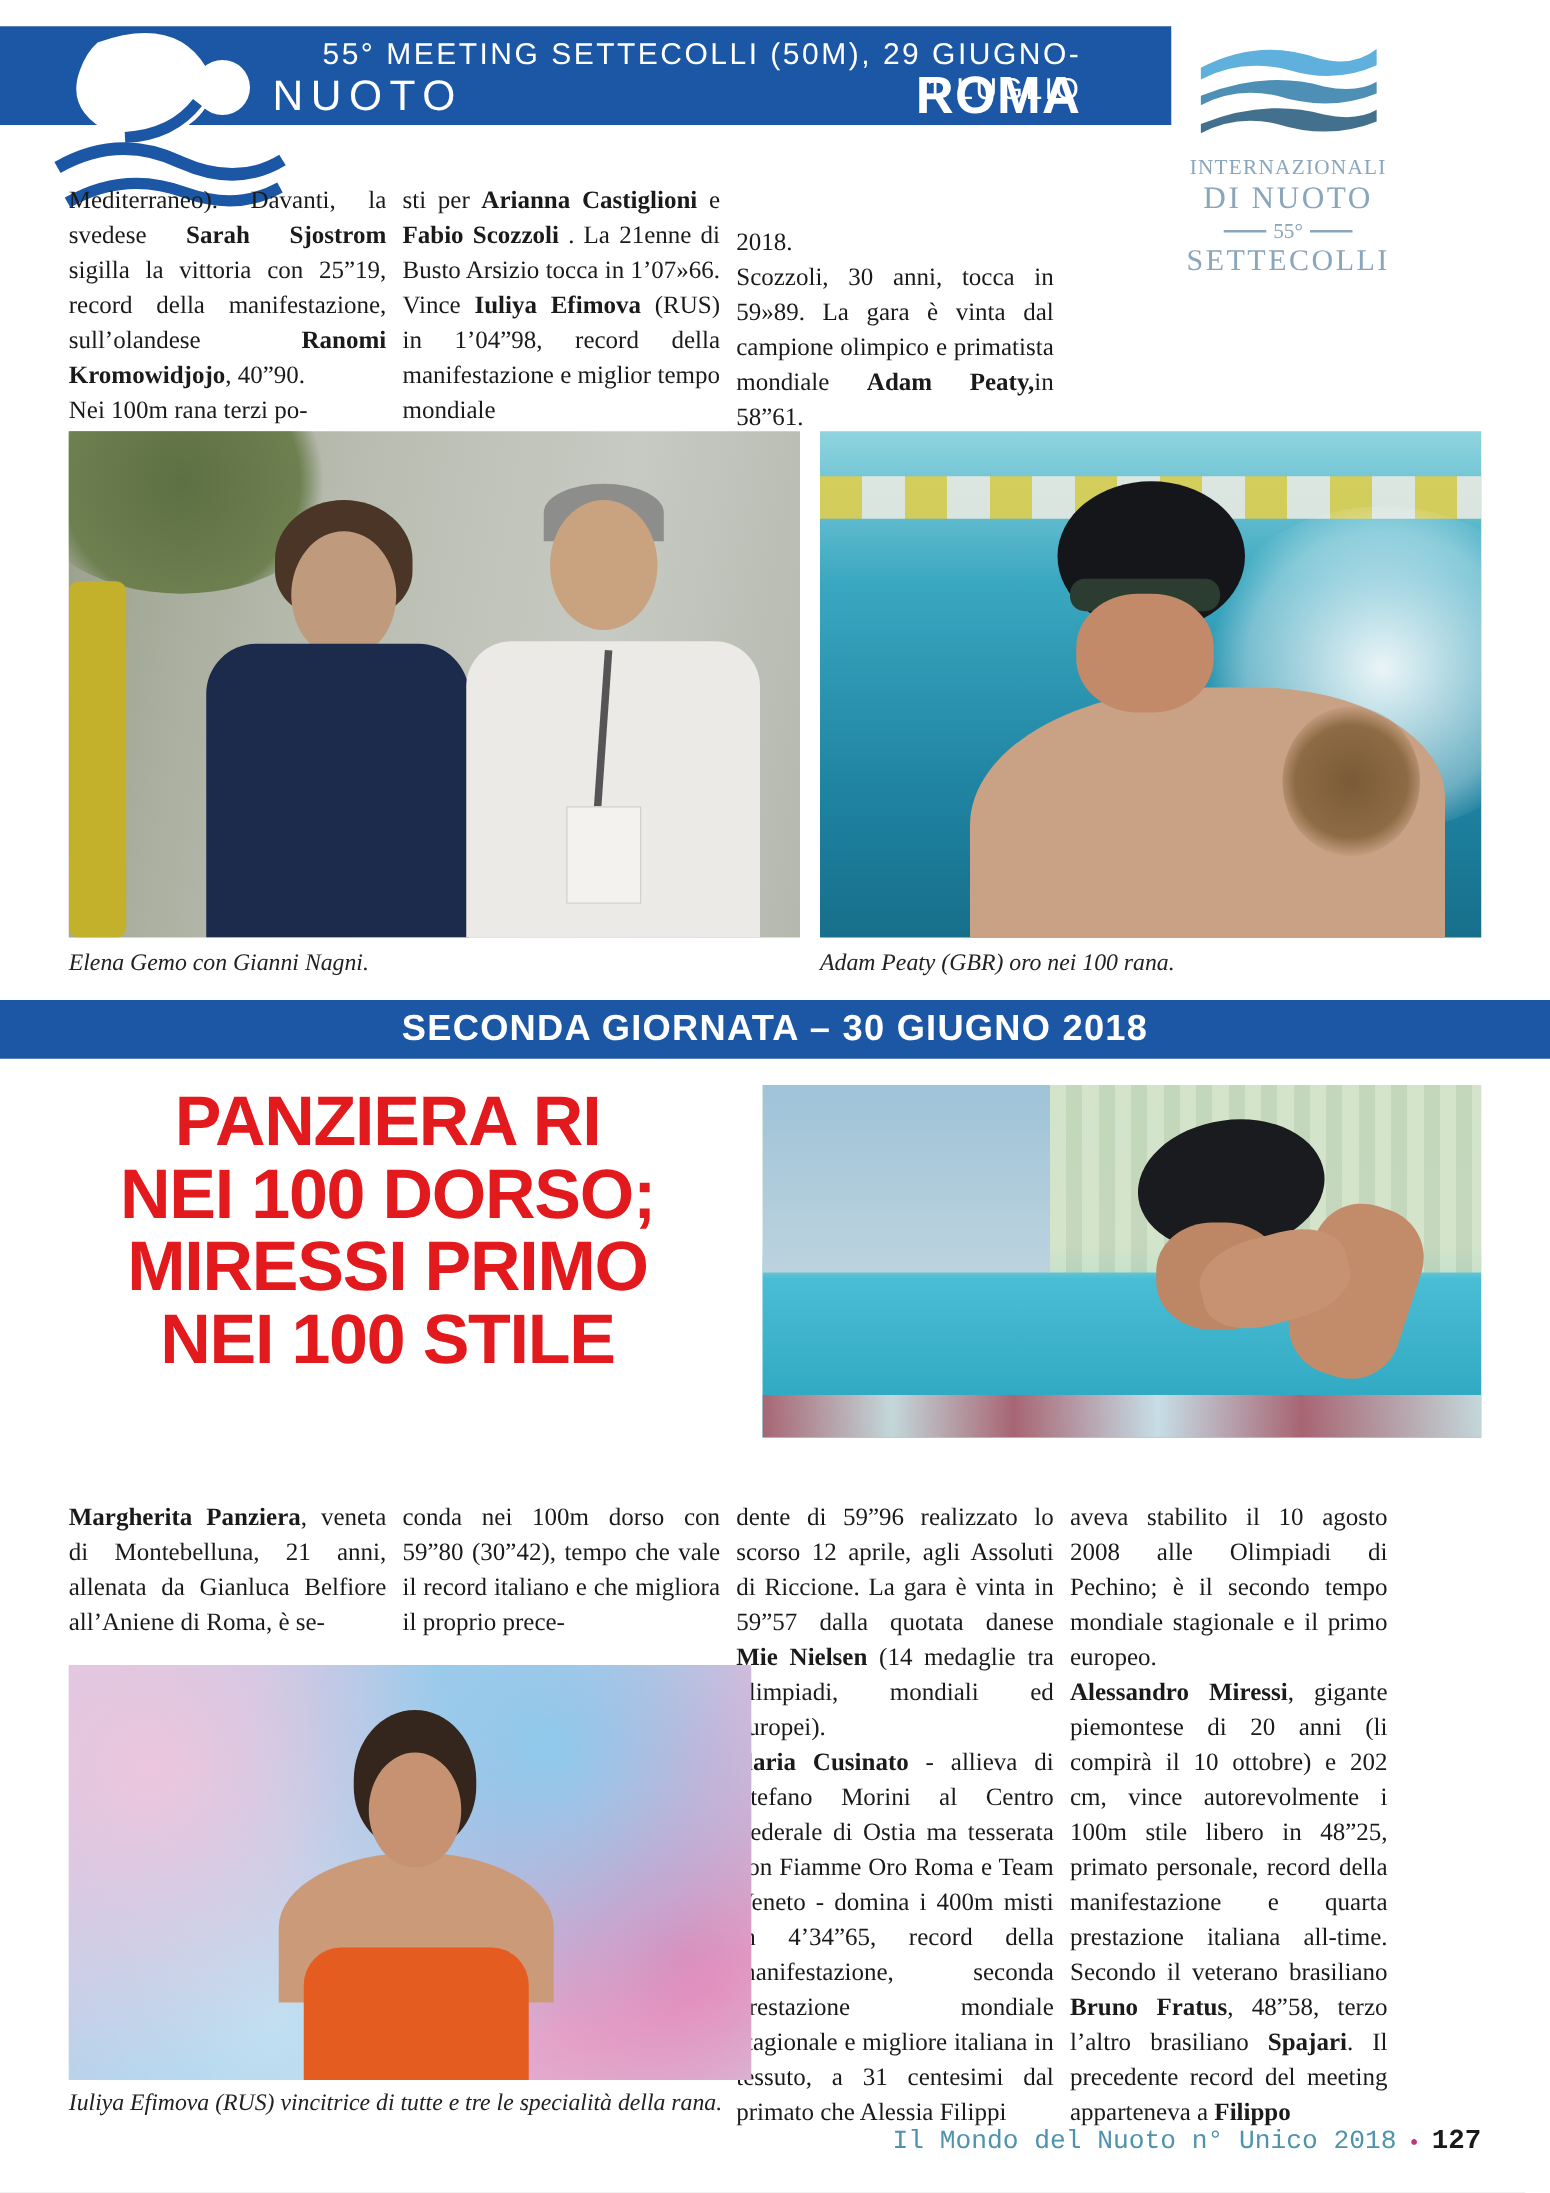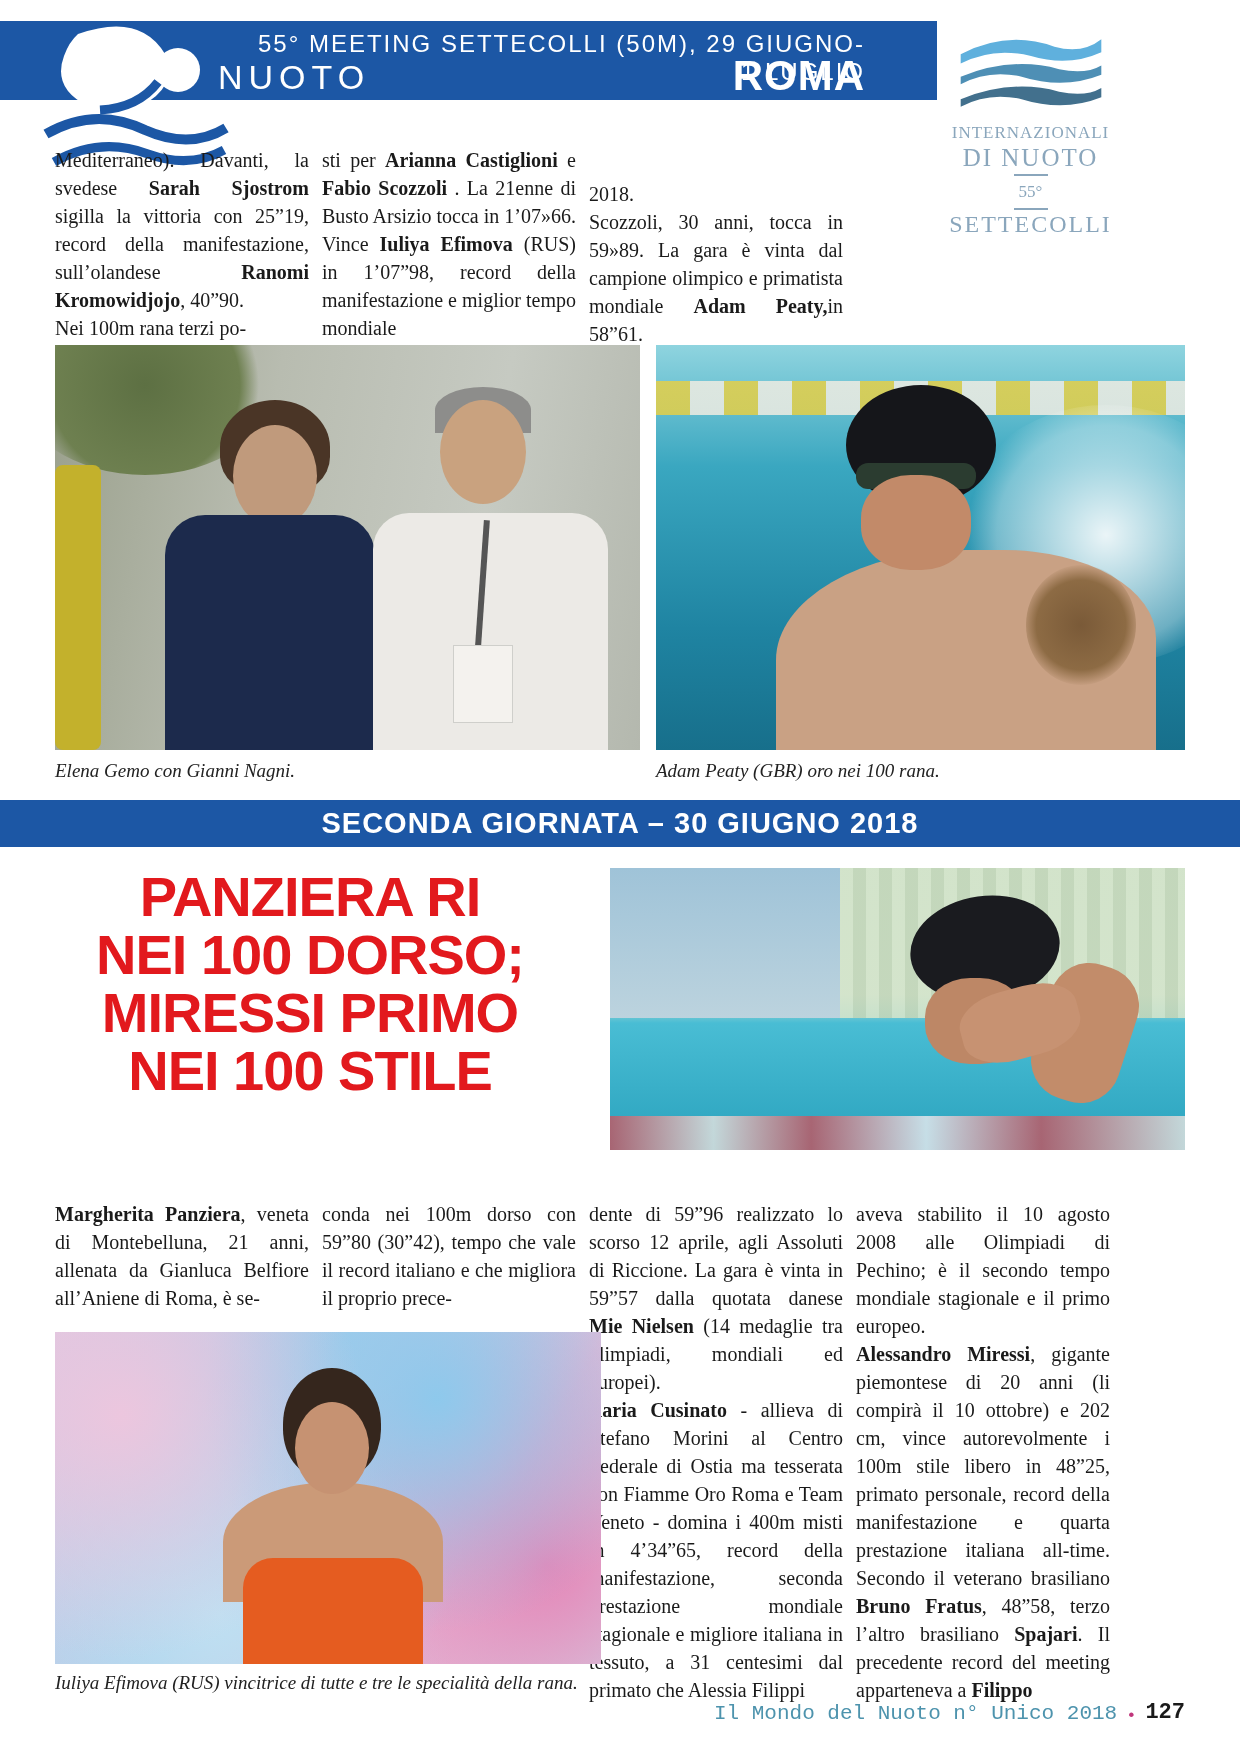"55°" .st-l3 { flex-direction: column -> none }
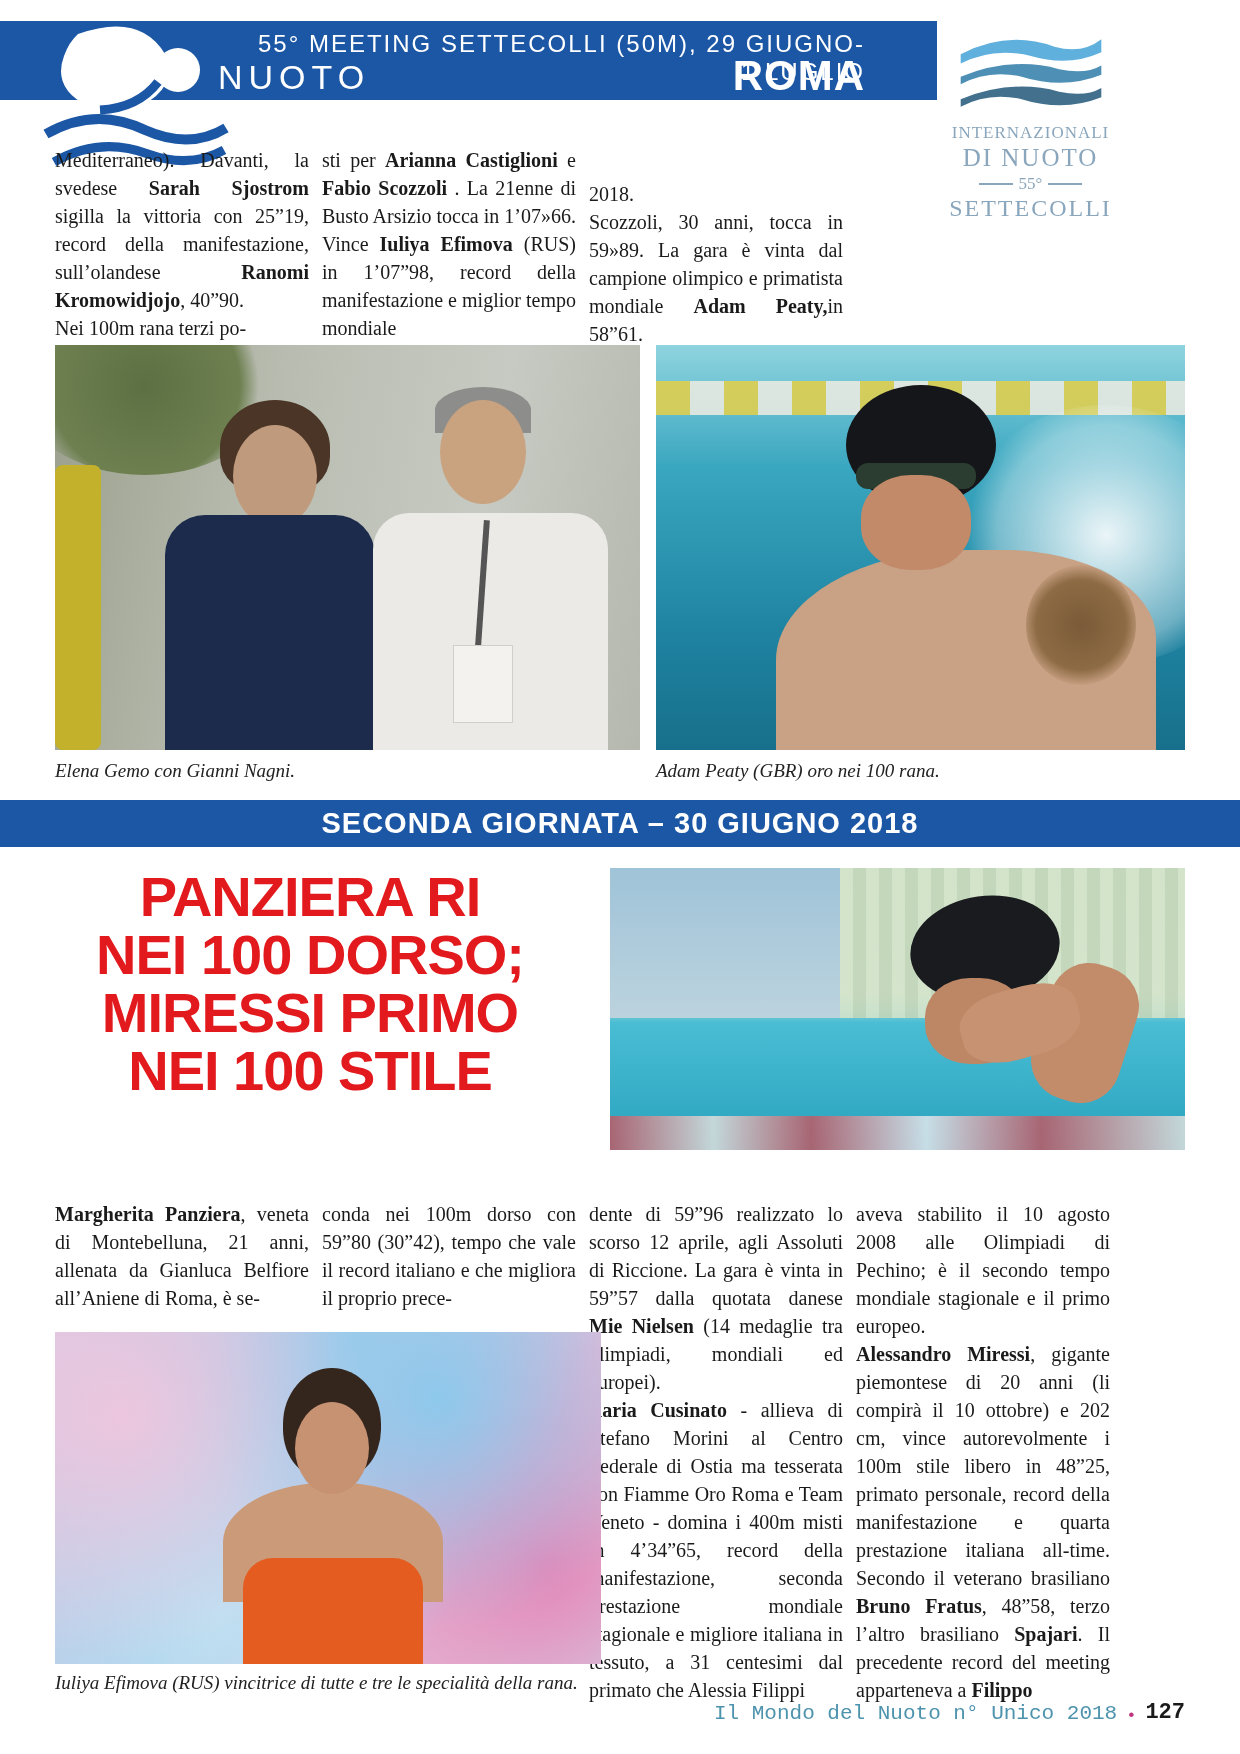"(RUS) in 1’07”98, record della" span { text: 1’07 -> 1’04 }
